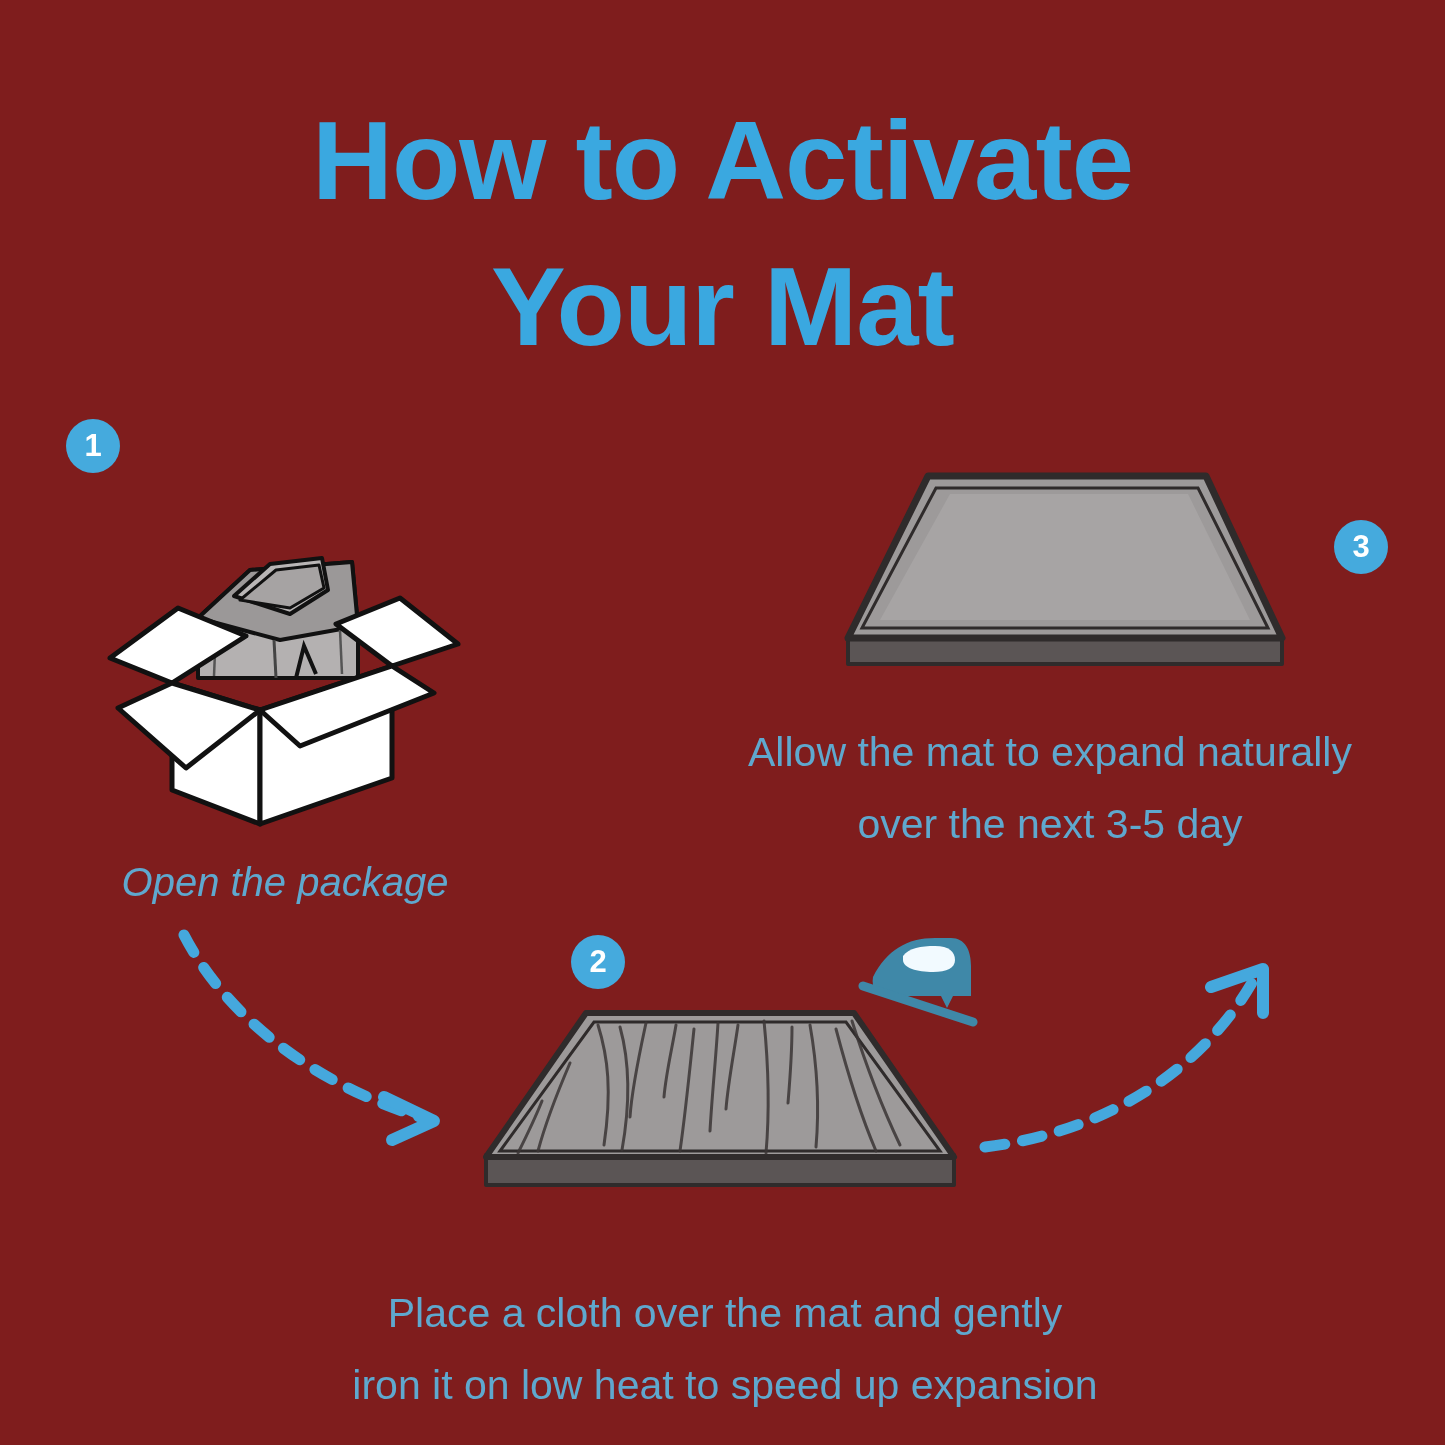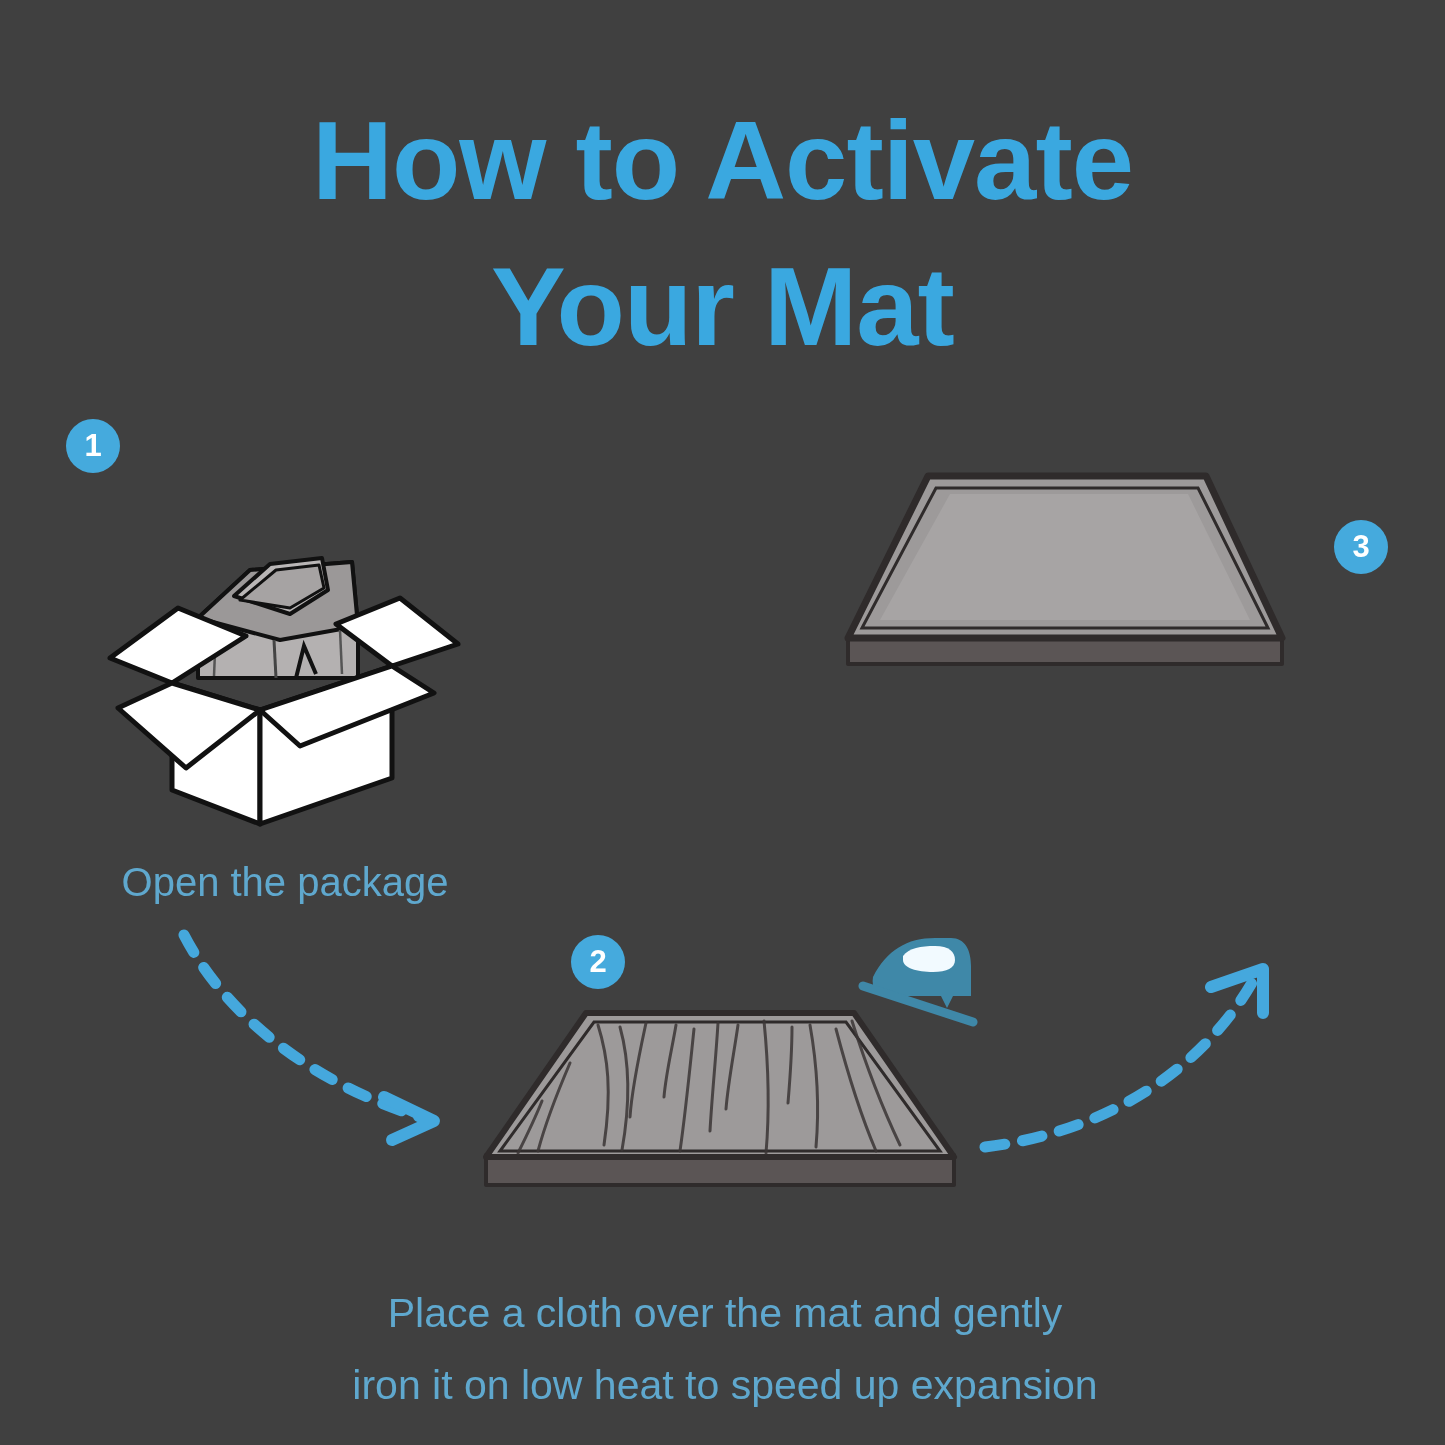"How to Activate" #poster { background: #404040 -> #7f1d1d }
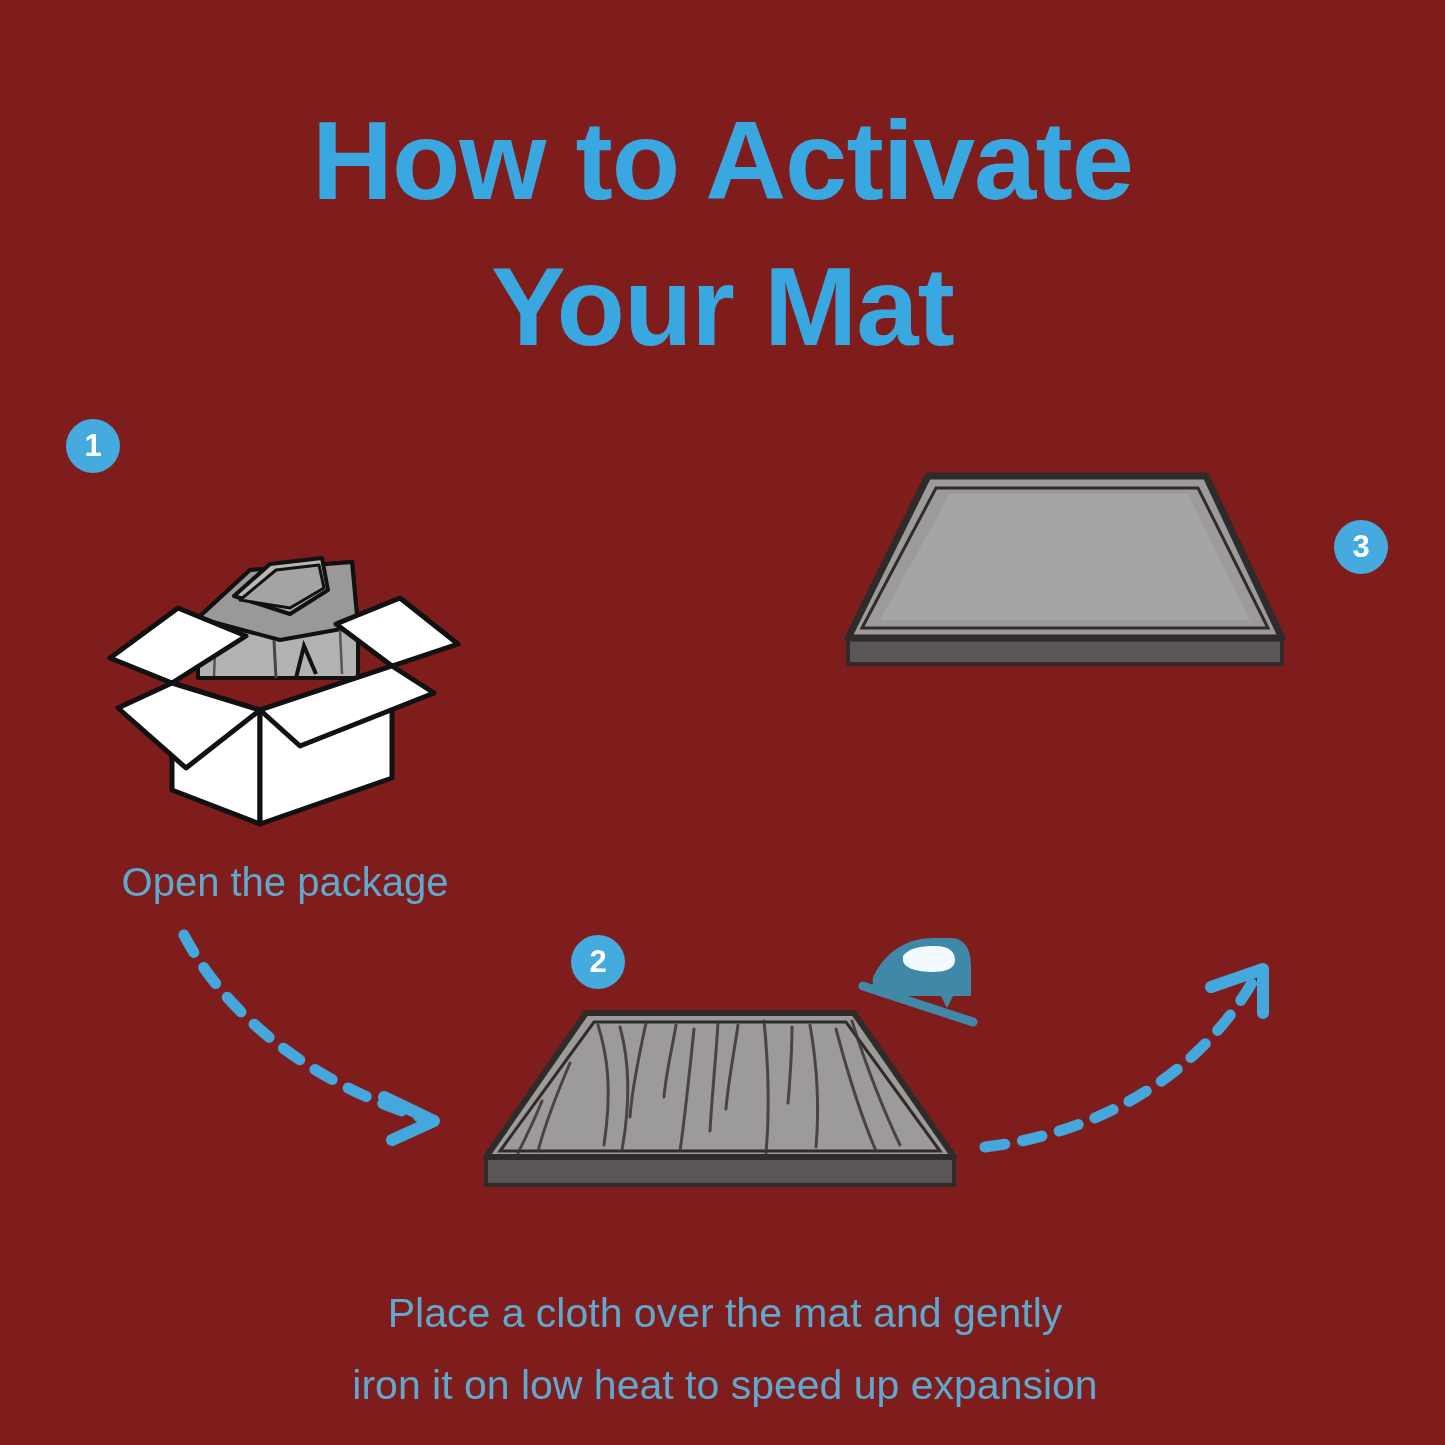"Allow the mat to expand" div.caption { html: none -> <div>Allow the mat to expand naturally over the next 3-5 day</div> }
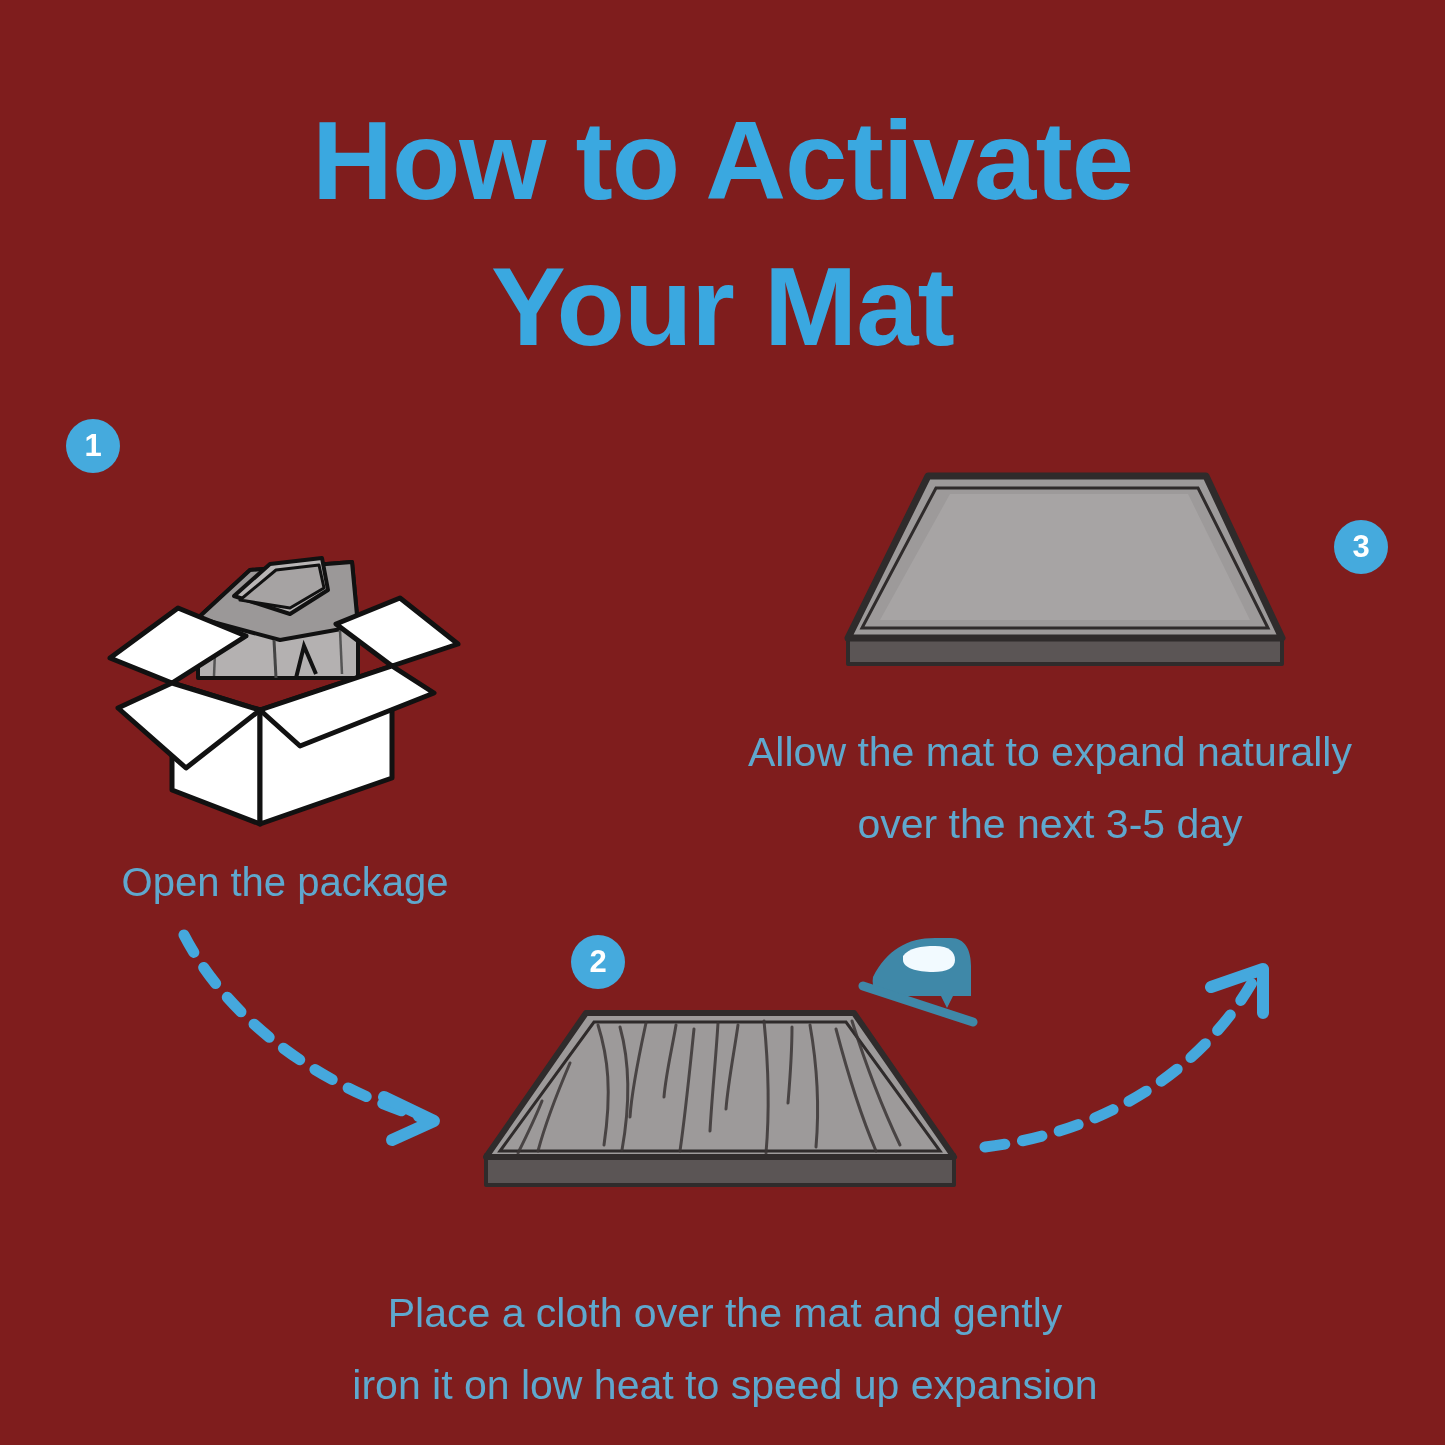"Open the package" #caption-1 { font-style: none -> italic }
